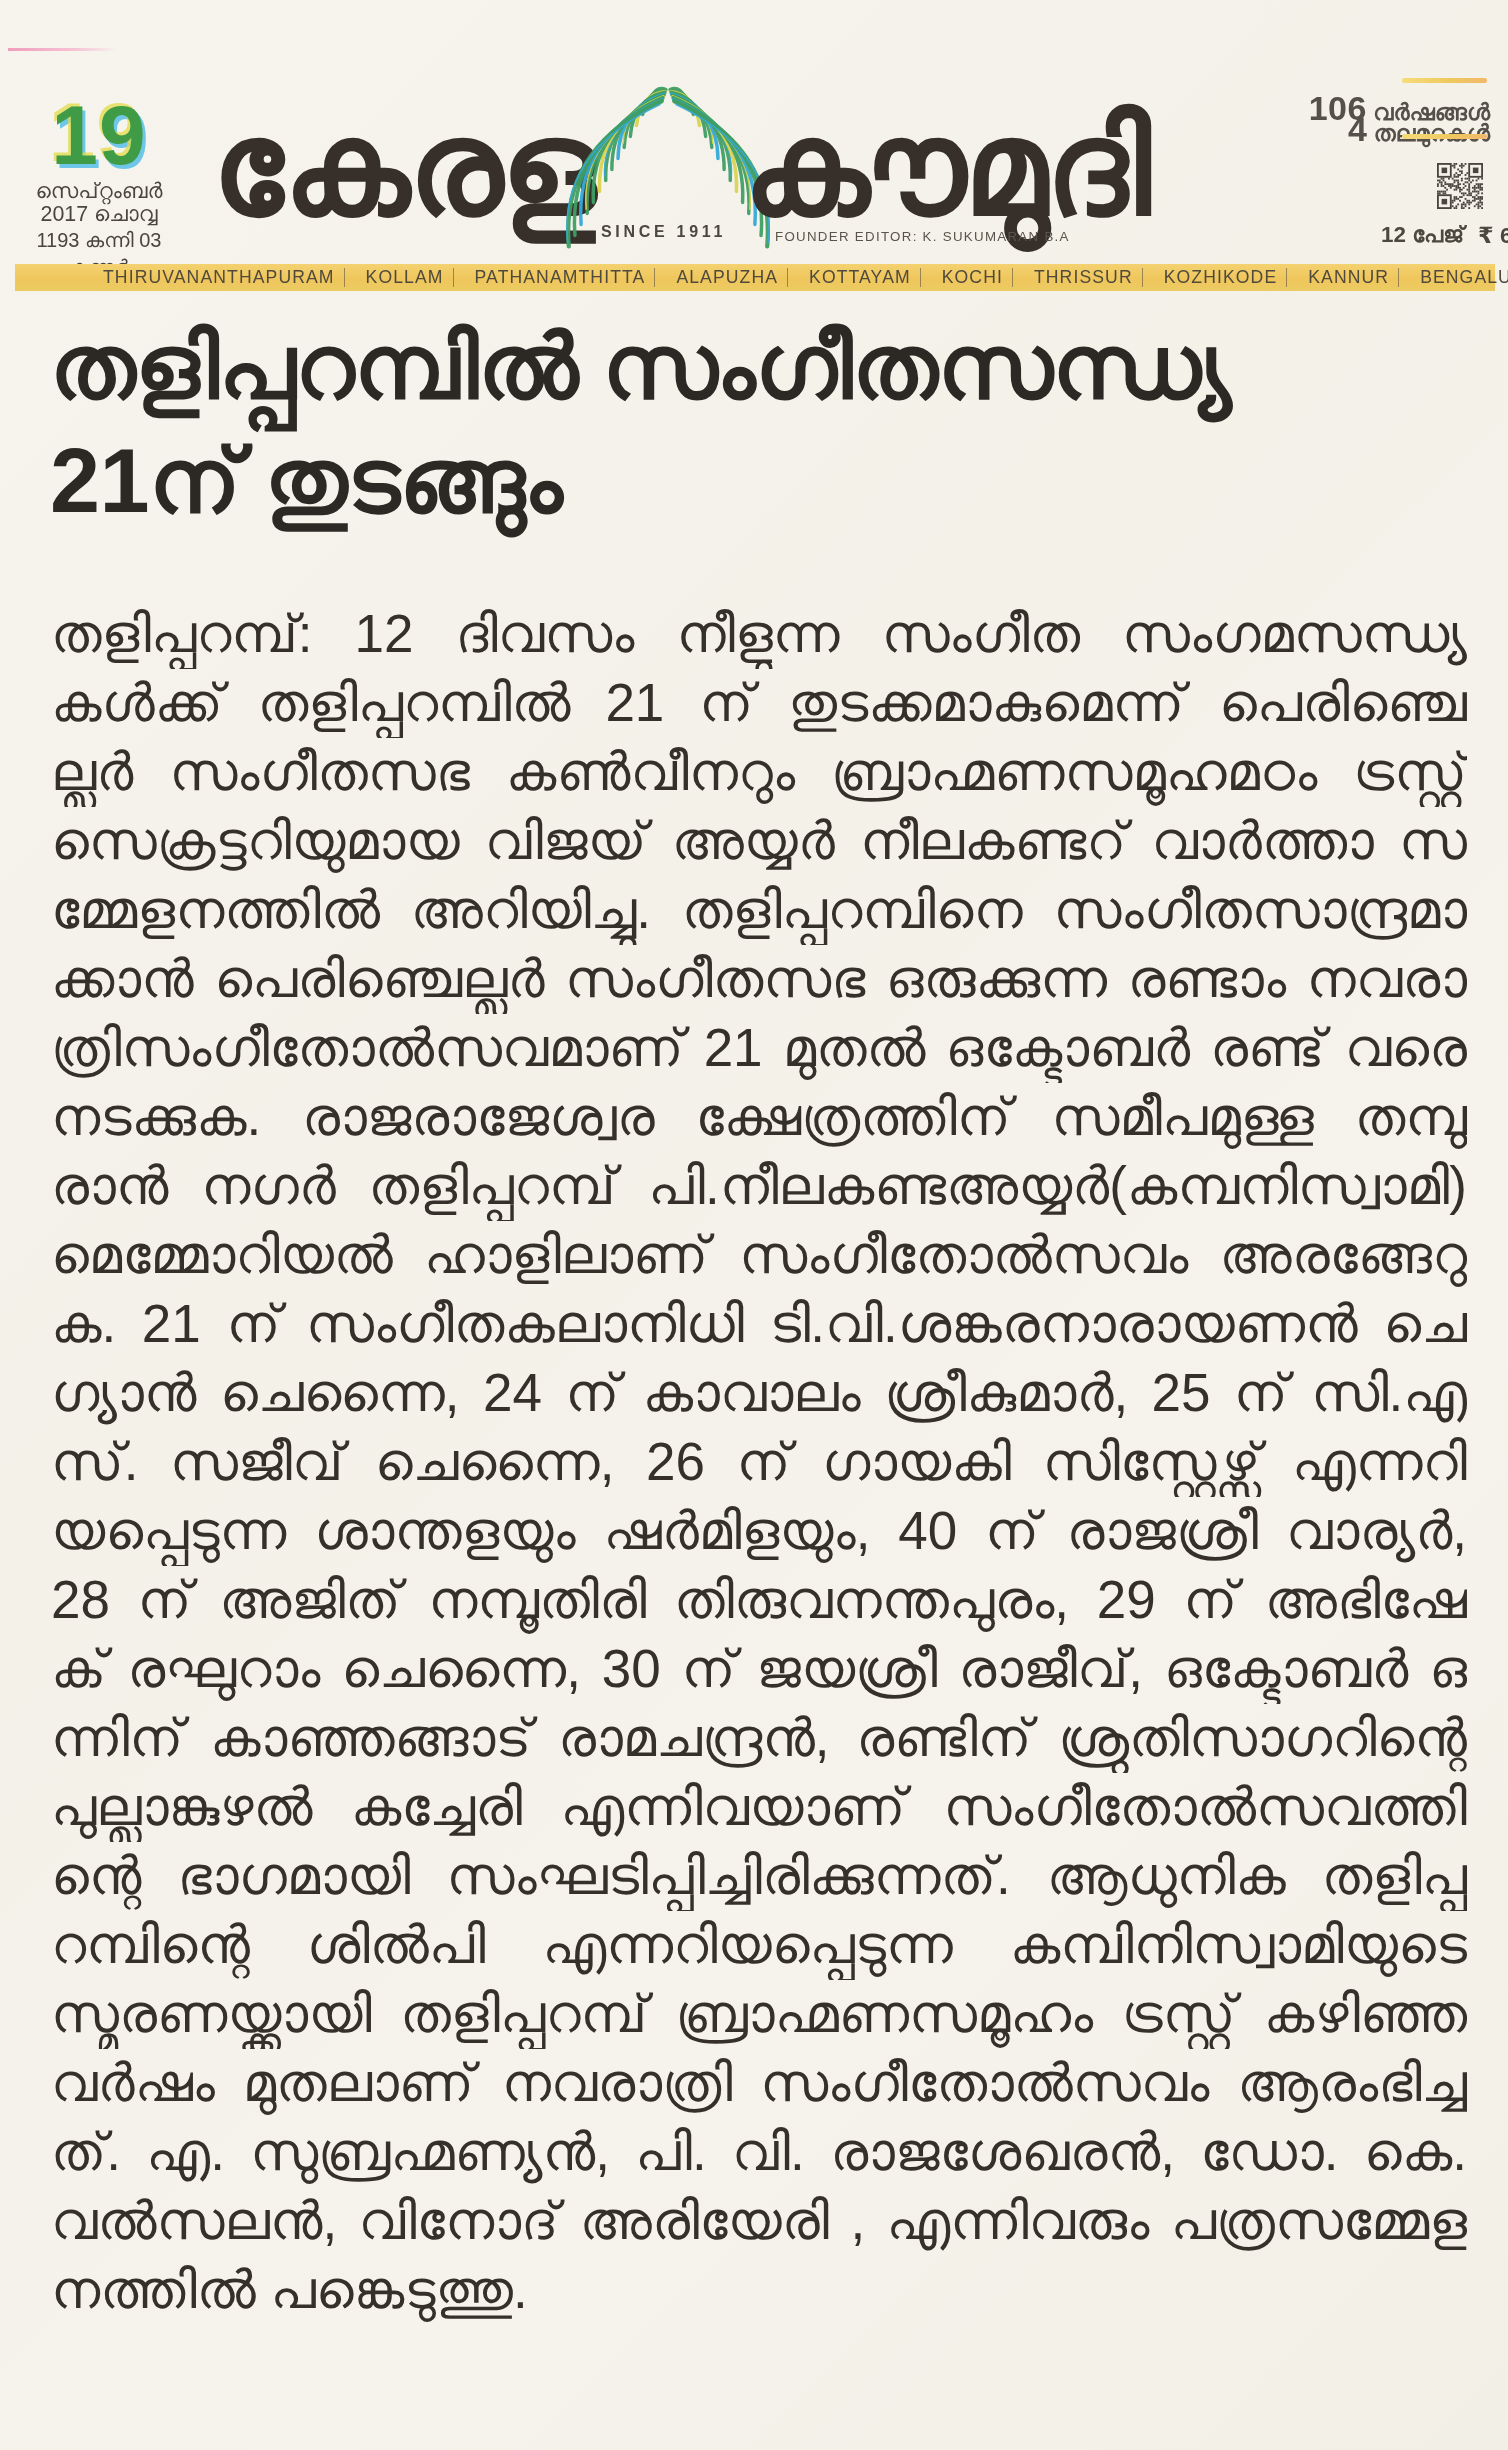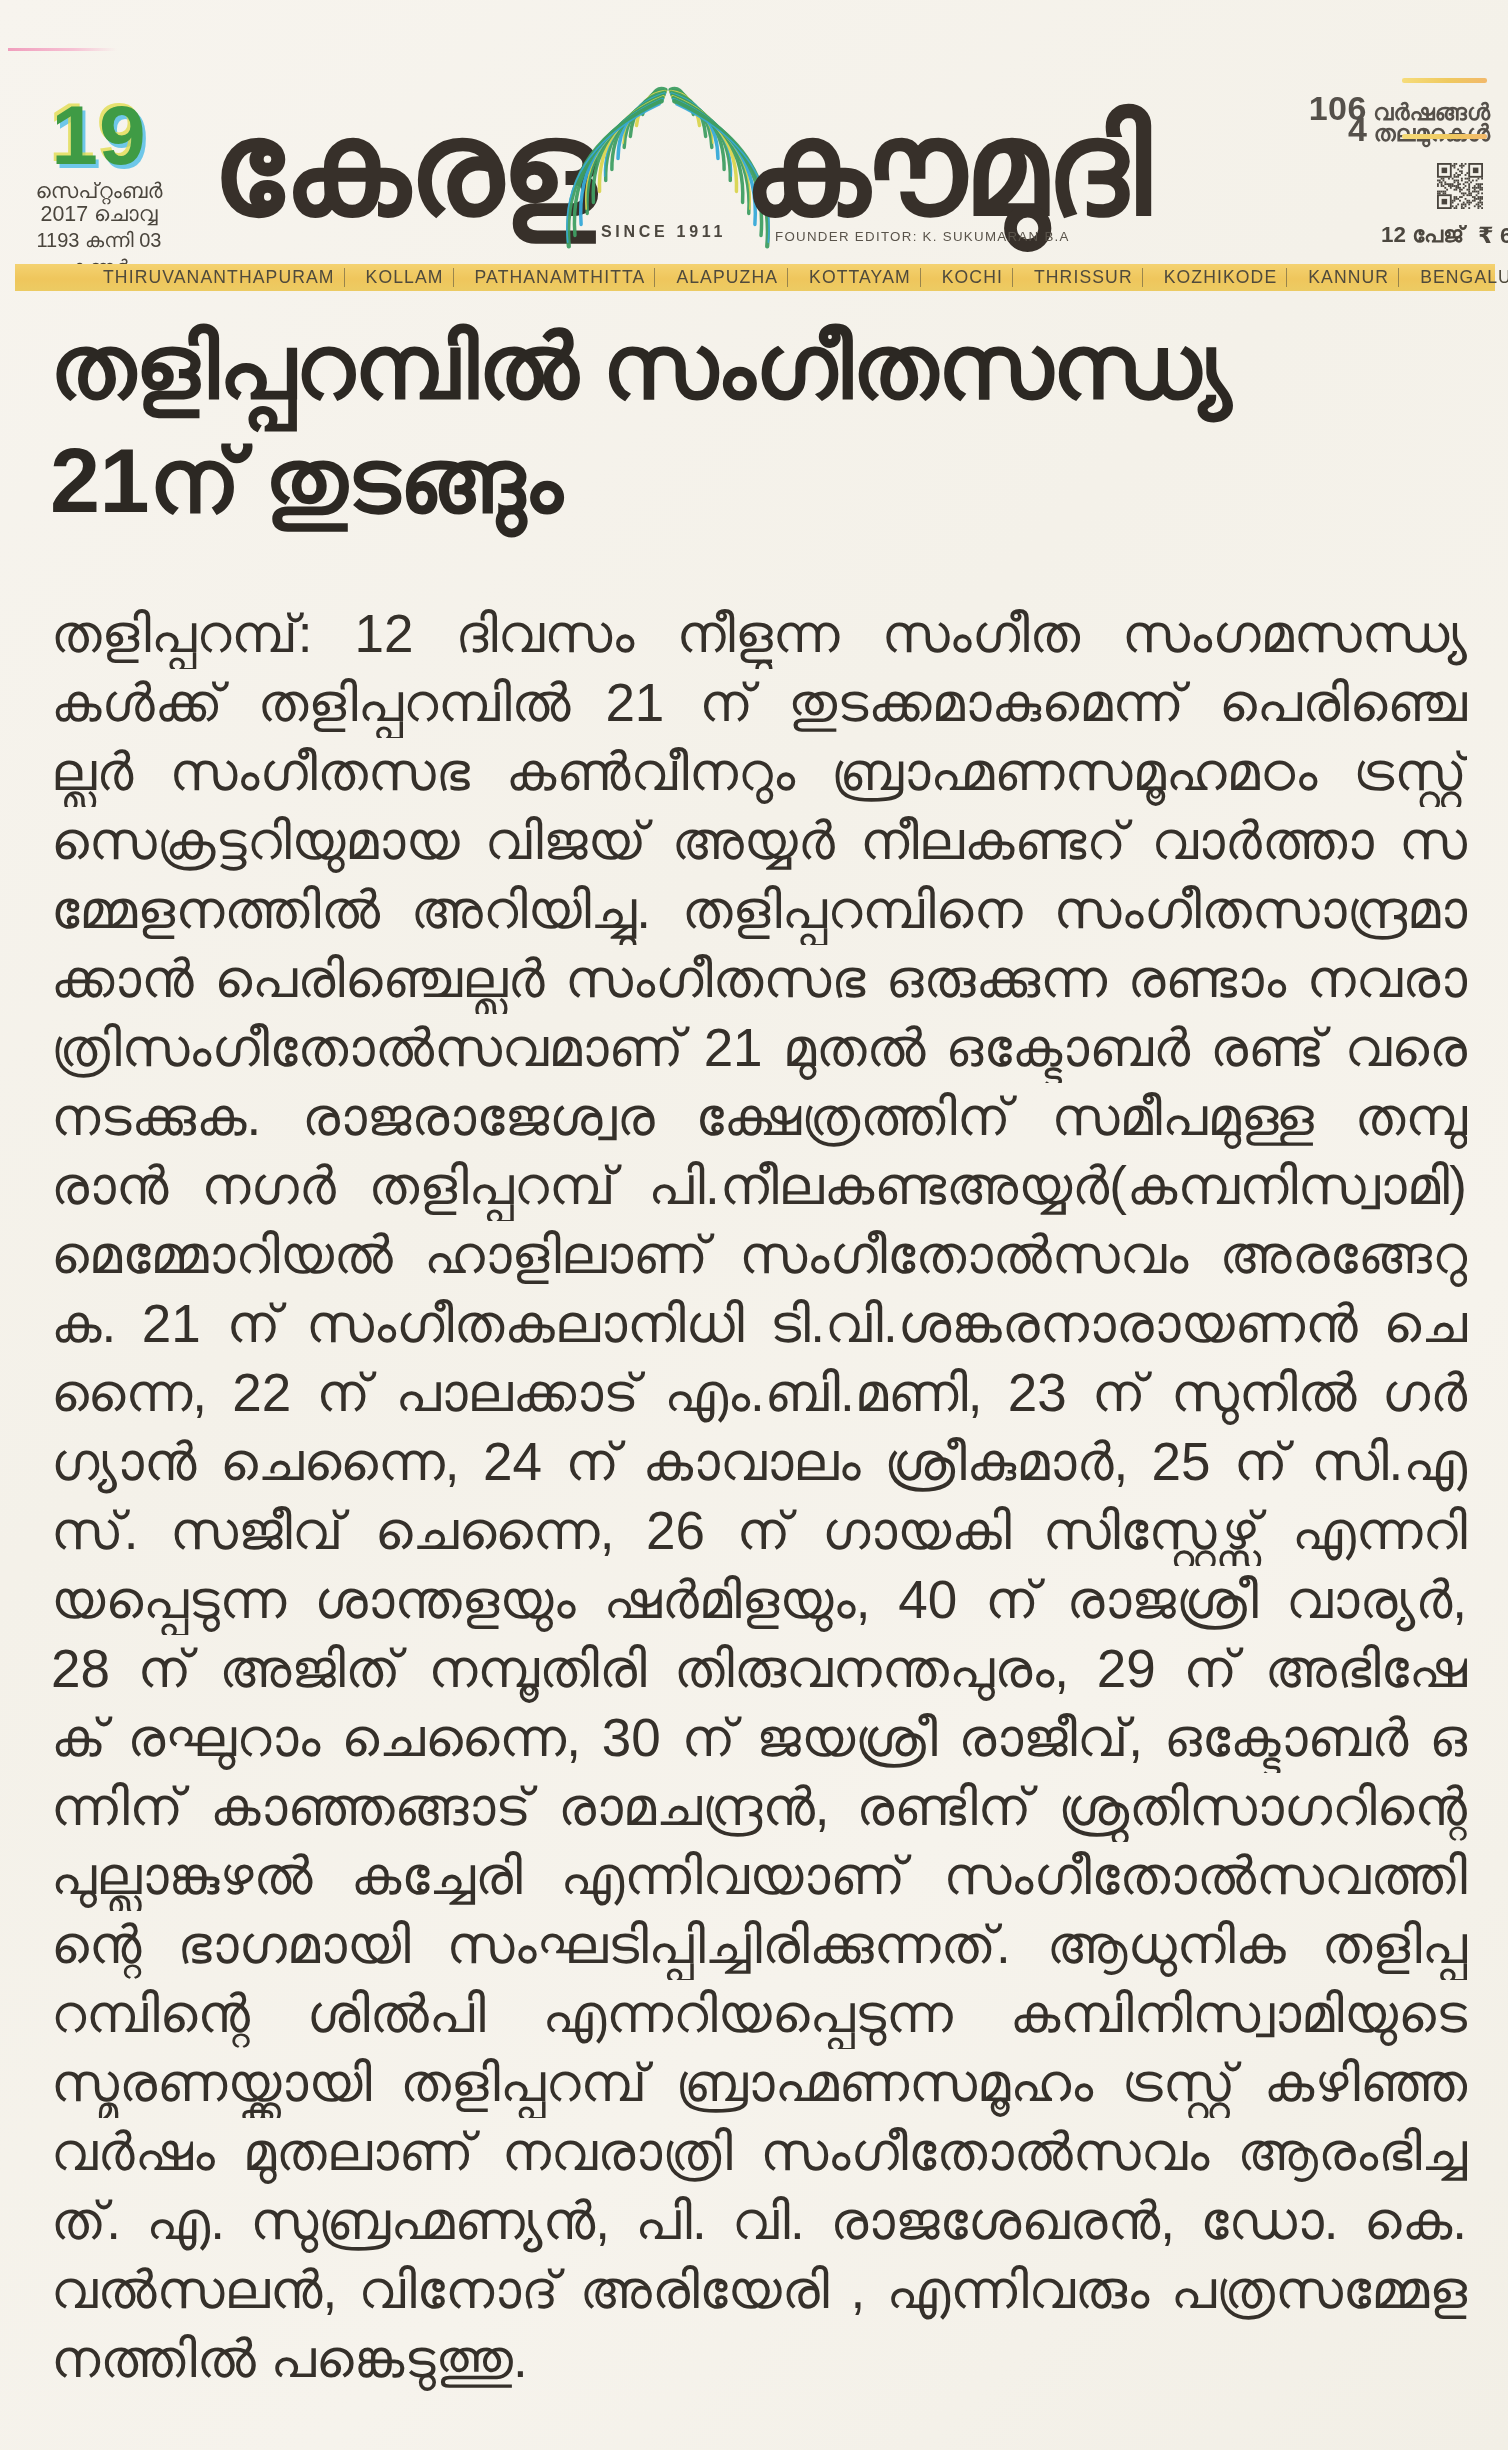"ന്നൈ, 22 ന് പാലക്കാട് എം.ബി.മണി," div.body-line { html: <div>ന്നൈ, 22 ന് പാലക്കാട് എം.ബി.മണി, 23 ന് സുനിൽ ഗർ</div> -> none }
